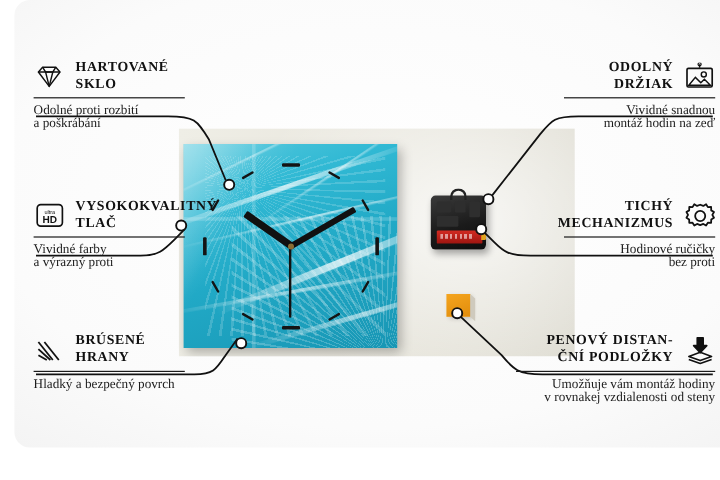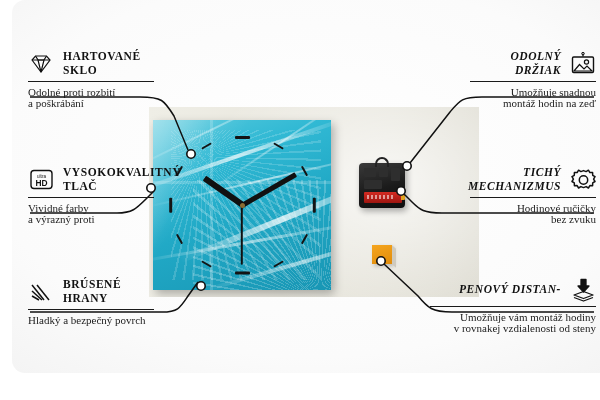"ODOLNÝ" .feat.right .title { font-style: italic -> none }
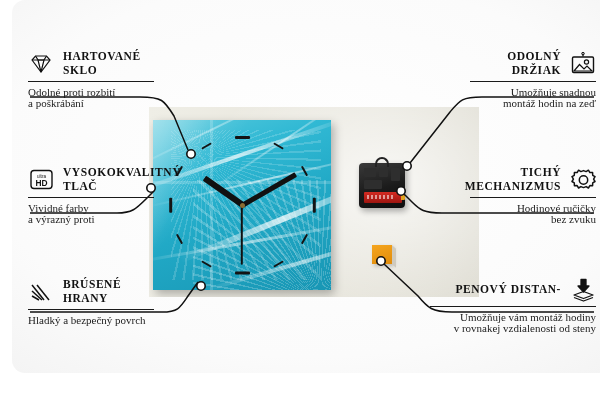"Umožňuje snadnou" span { text: Umožňuje -> Vividné }
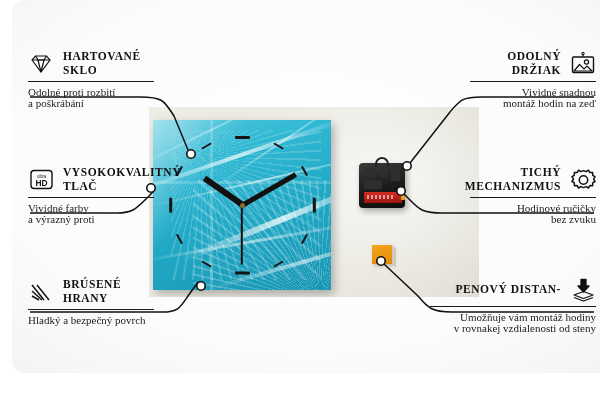"bez zvuku" span { text: zvuku -> proti }
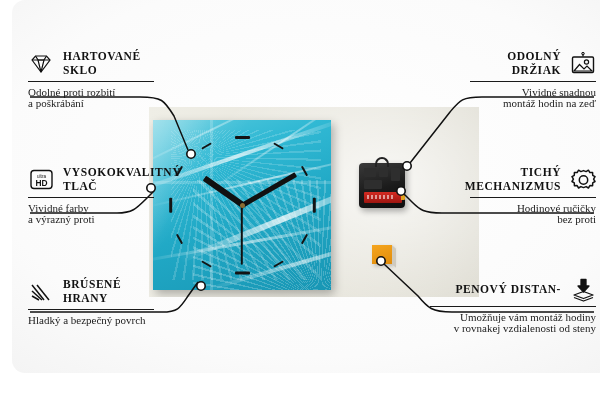"ČNÍ PODLOŽKY" span { html: none -> <span>ČNÍ PODLOŽKY</span> }
